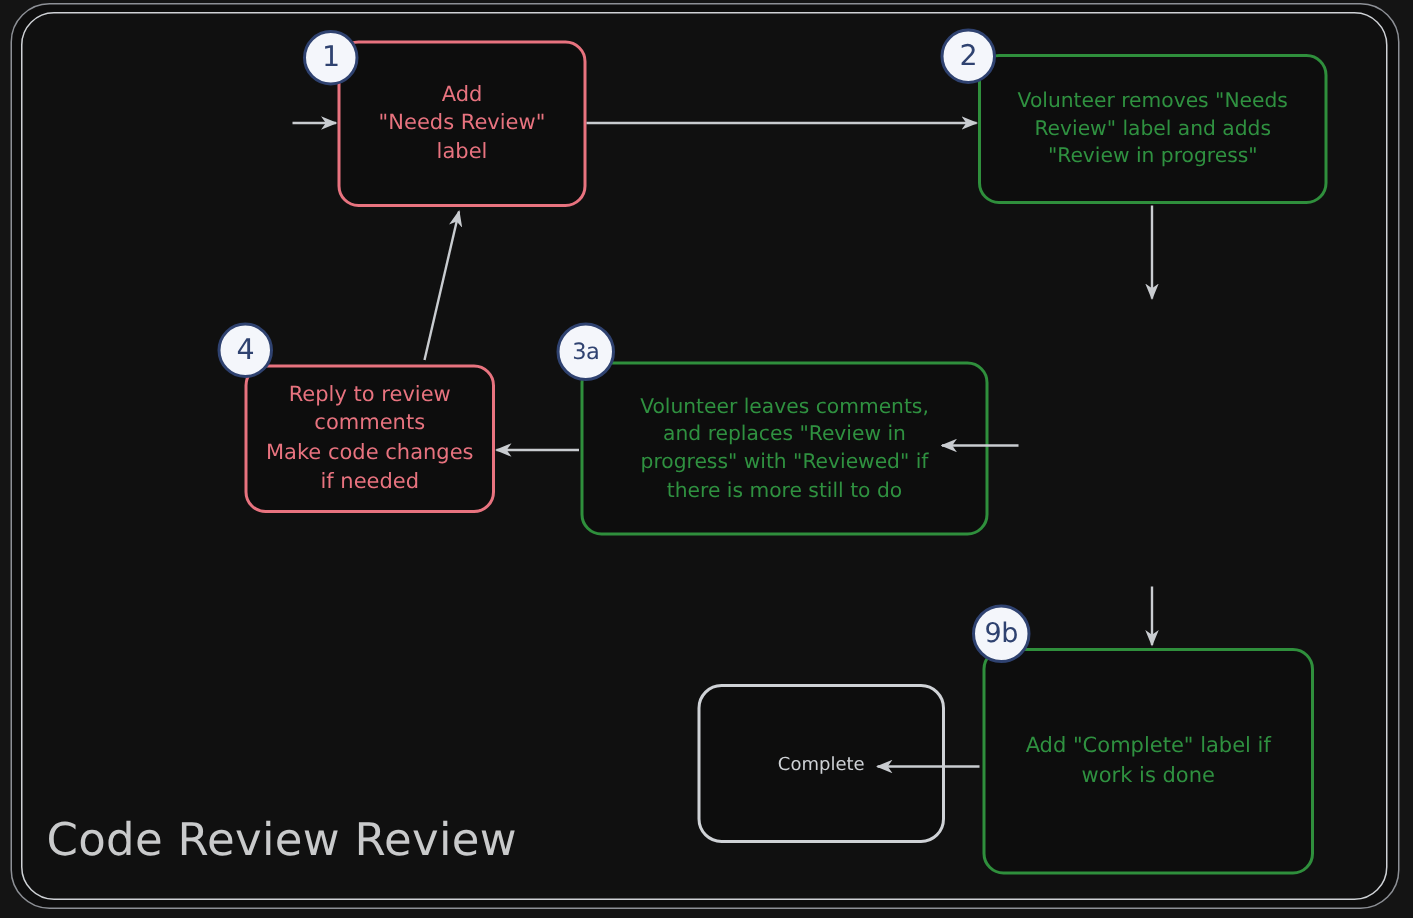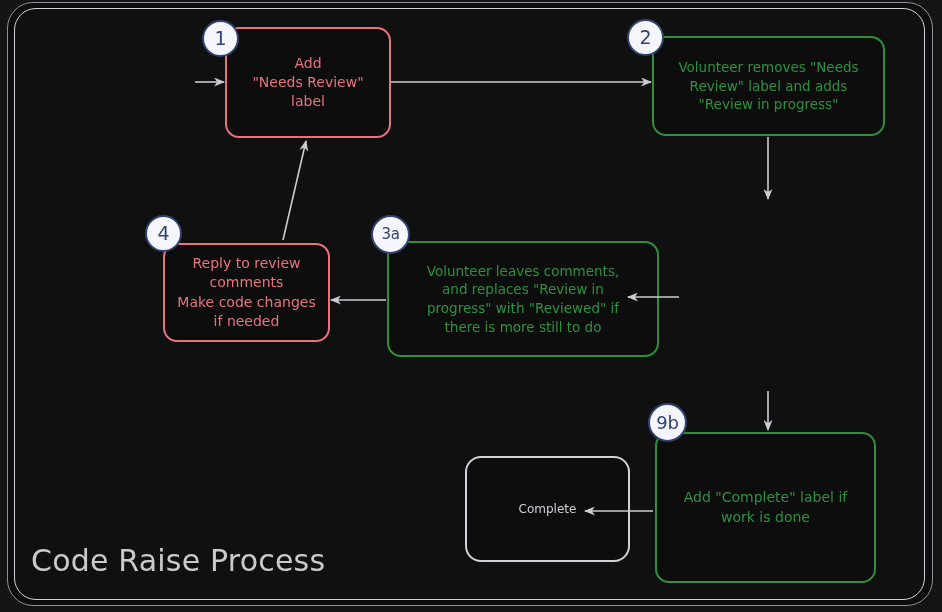"Code Raise Process" div.diagram-title { text: Raise Process -> Review Review }
